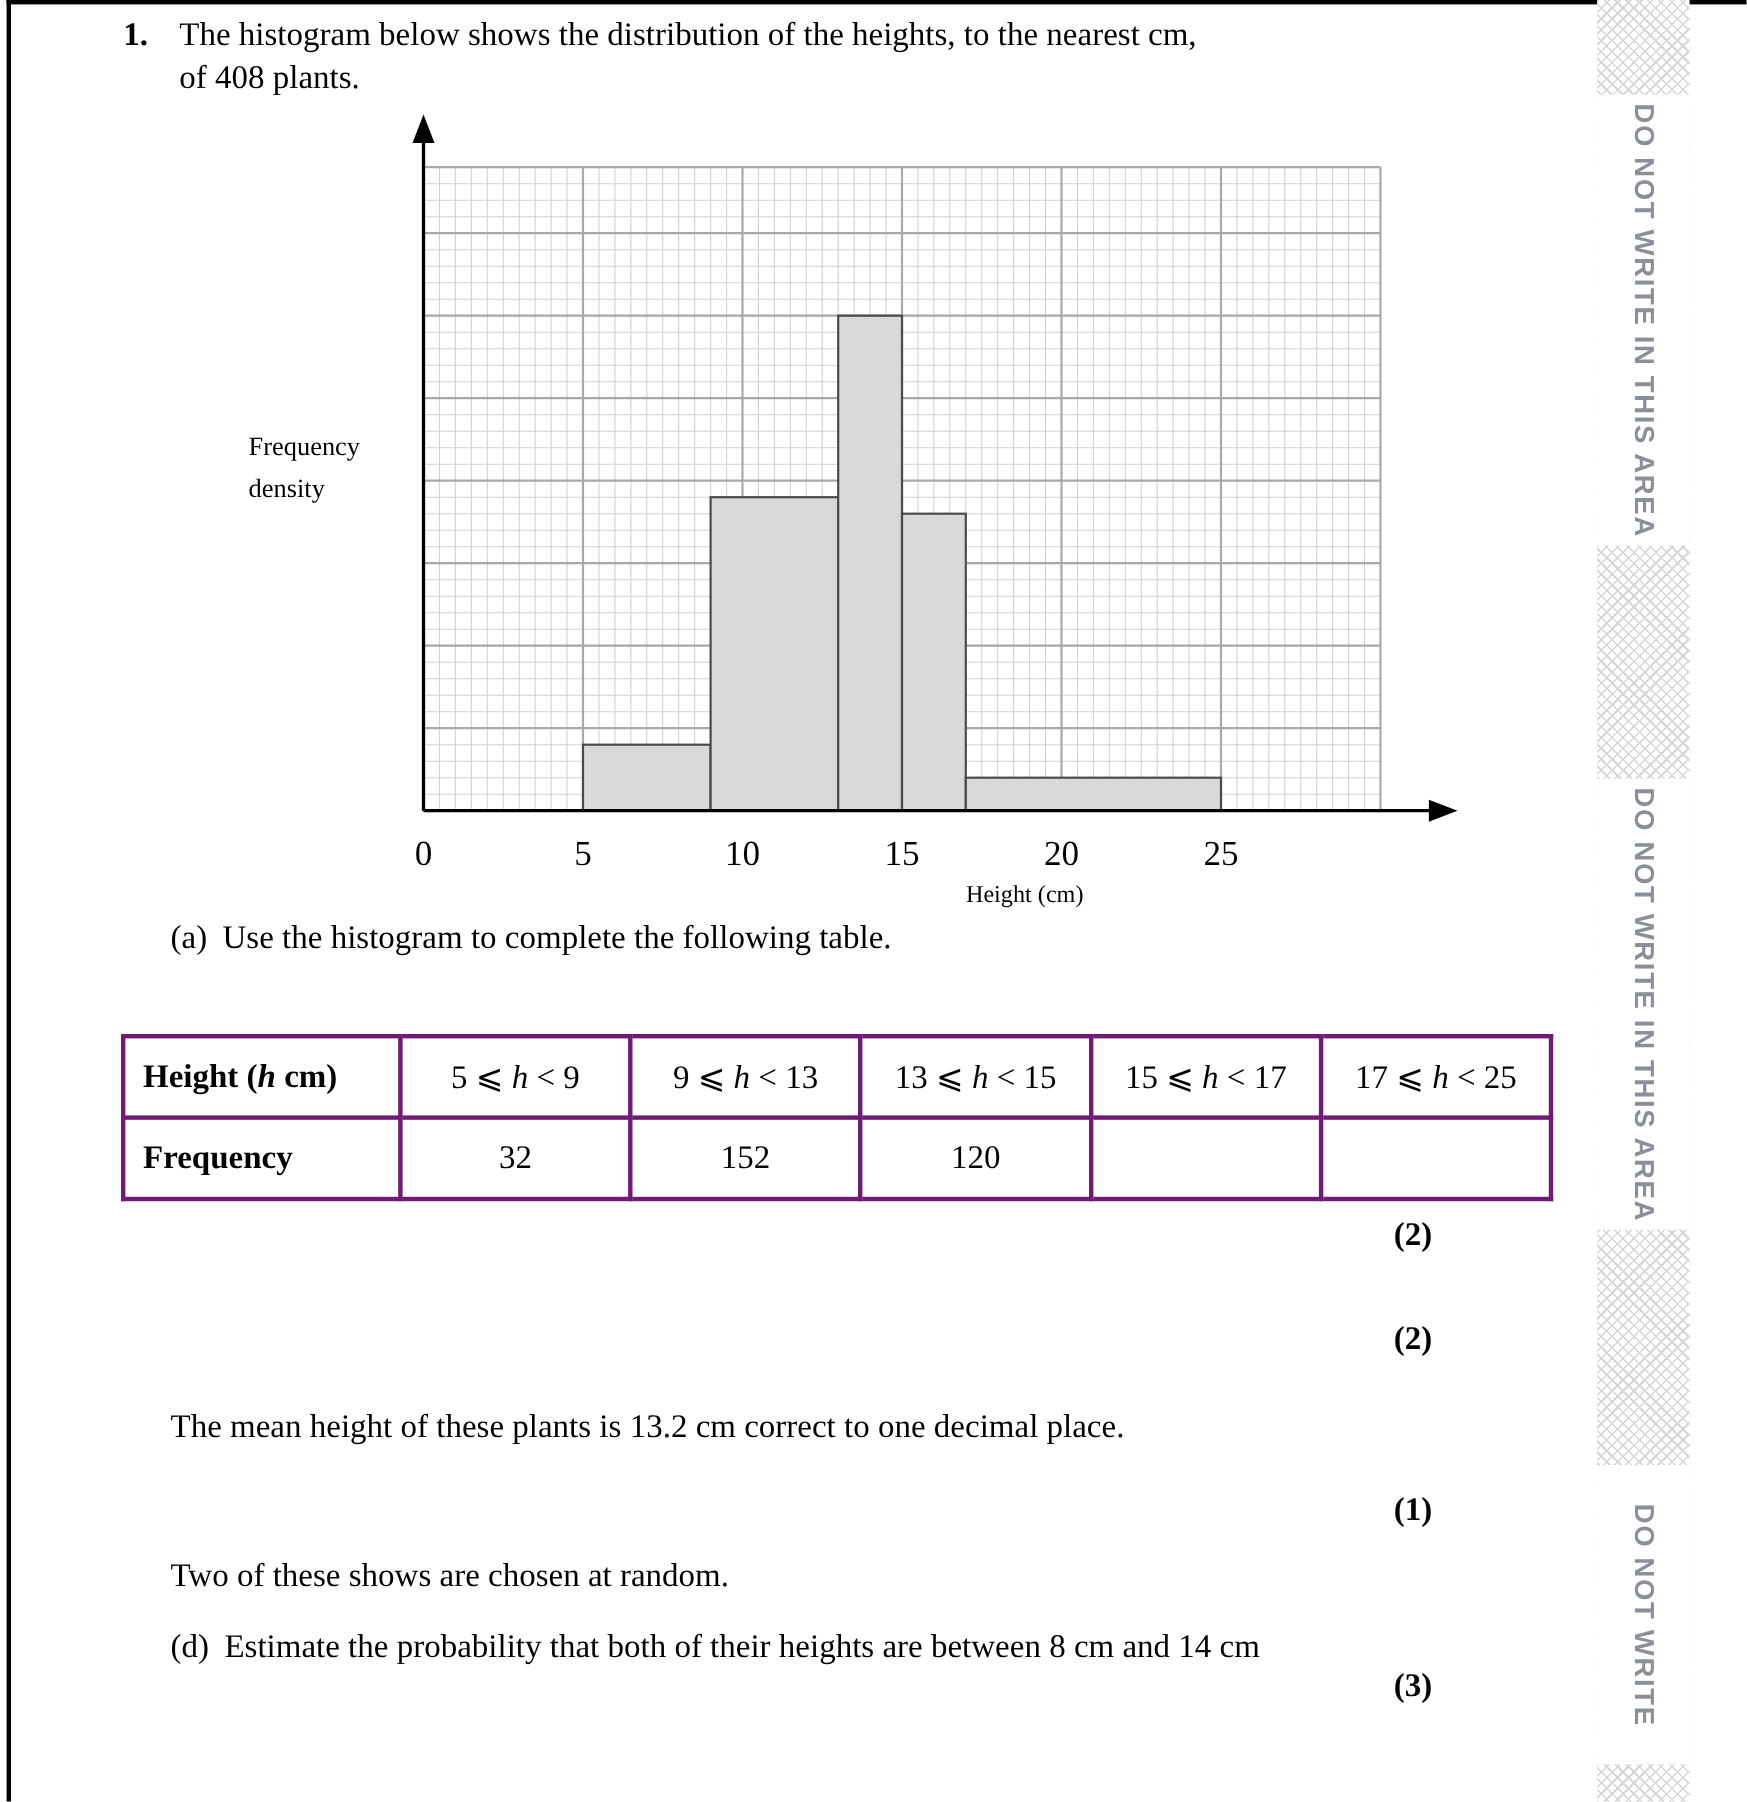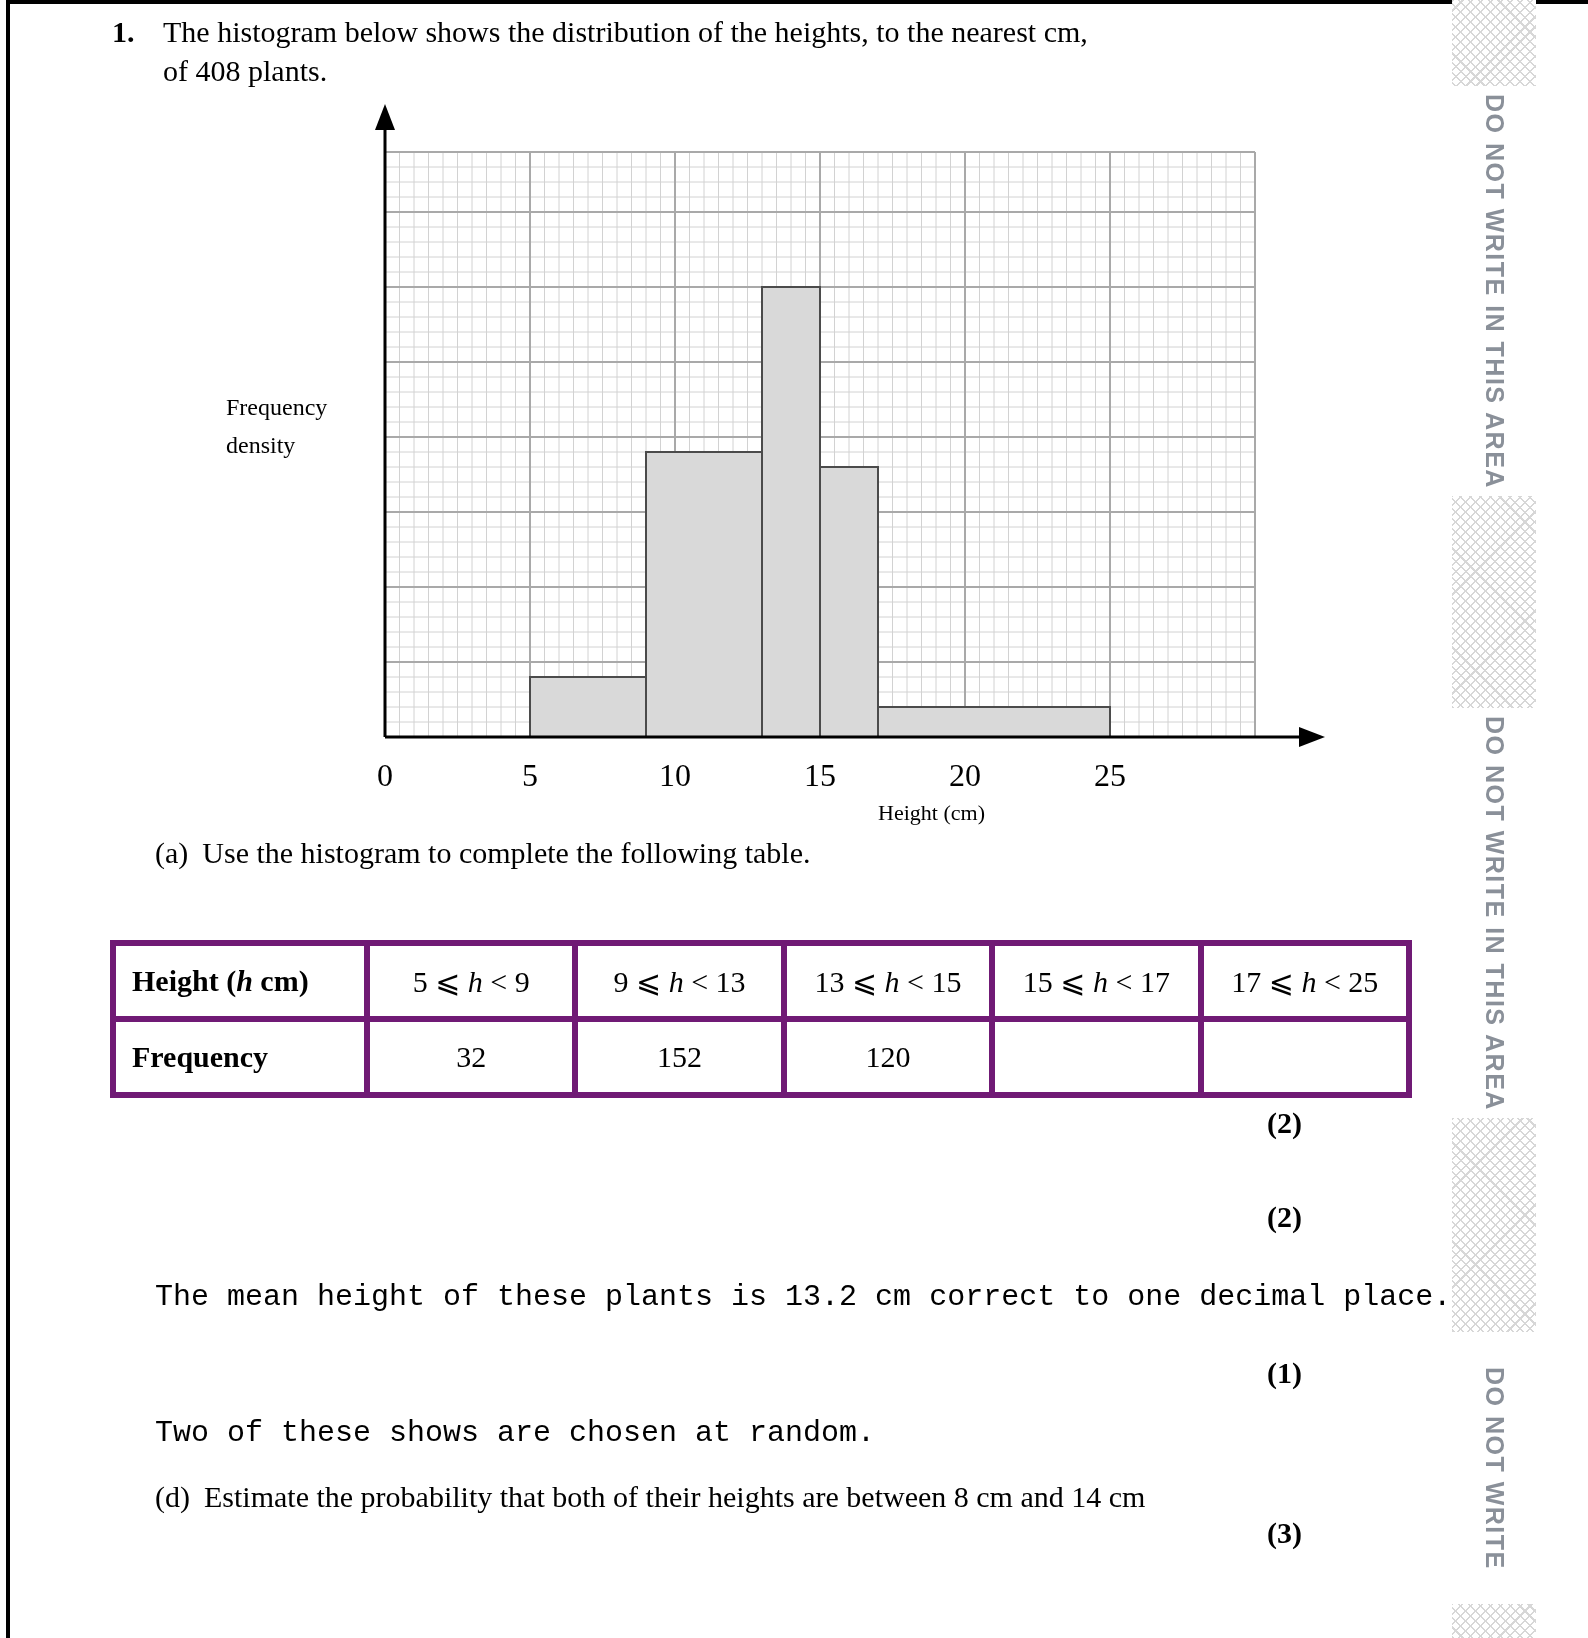"Height (h cm)" .freq-table td { border: 6px solid #701a75 -> 4px solid #701a75 }
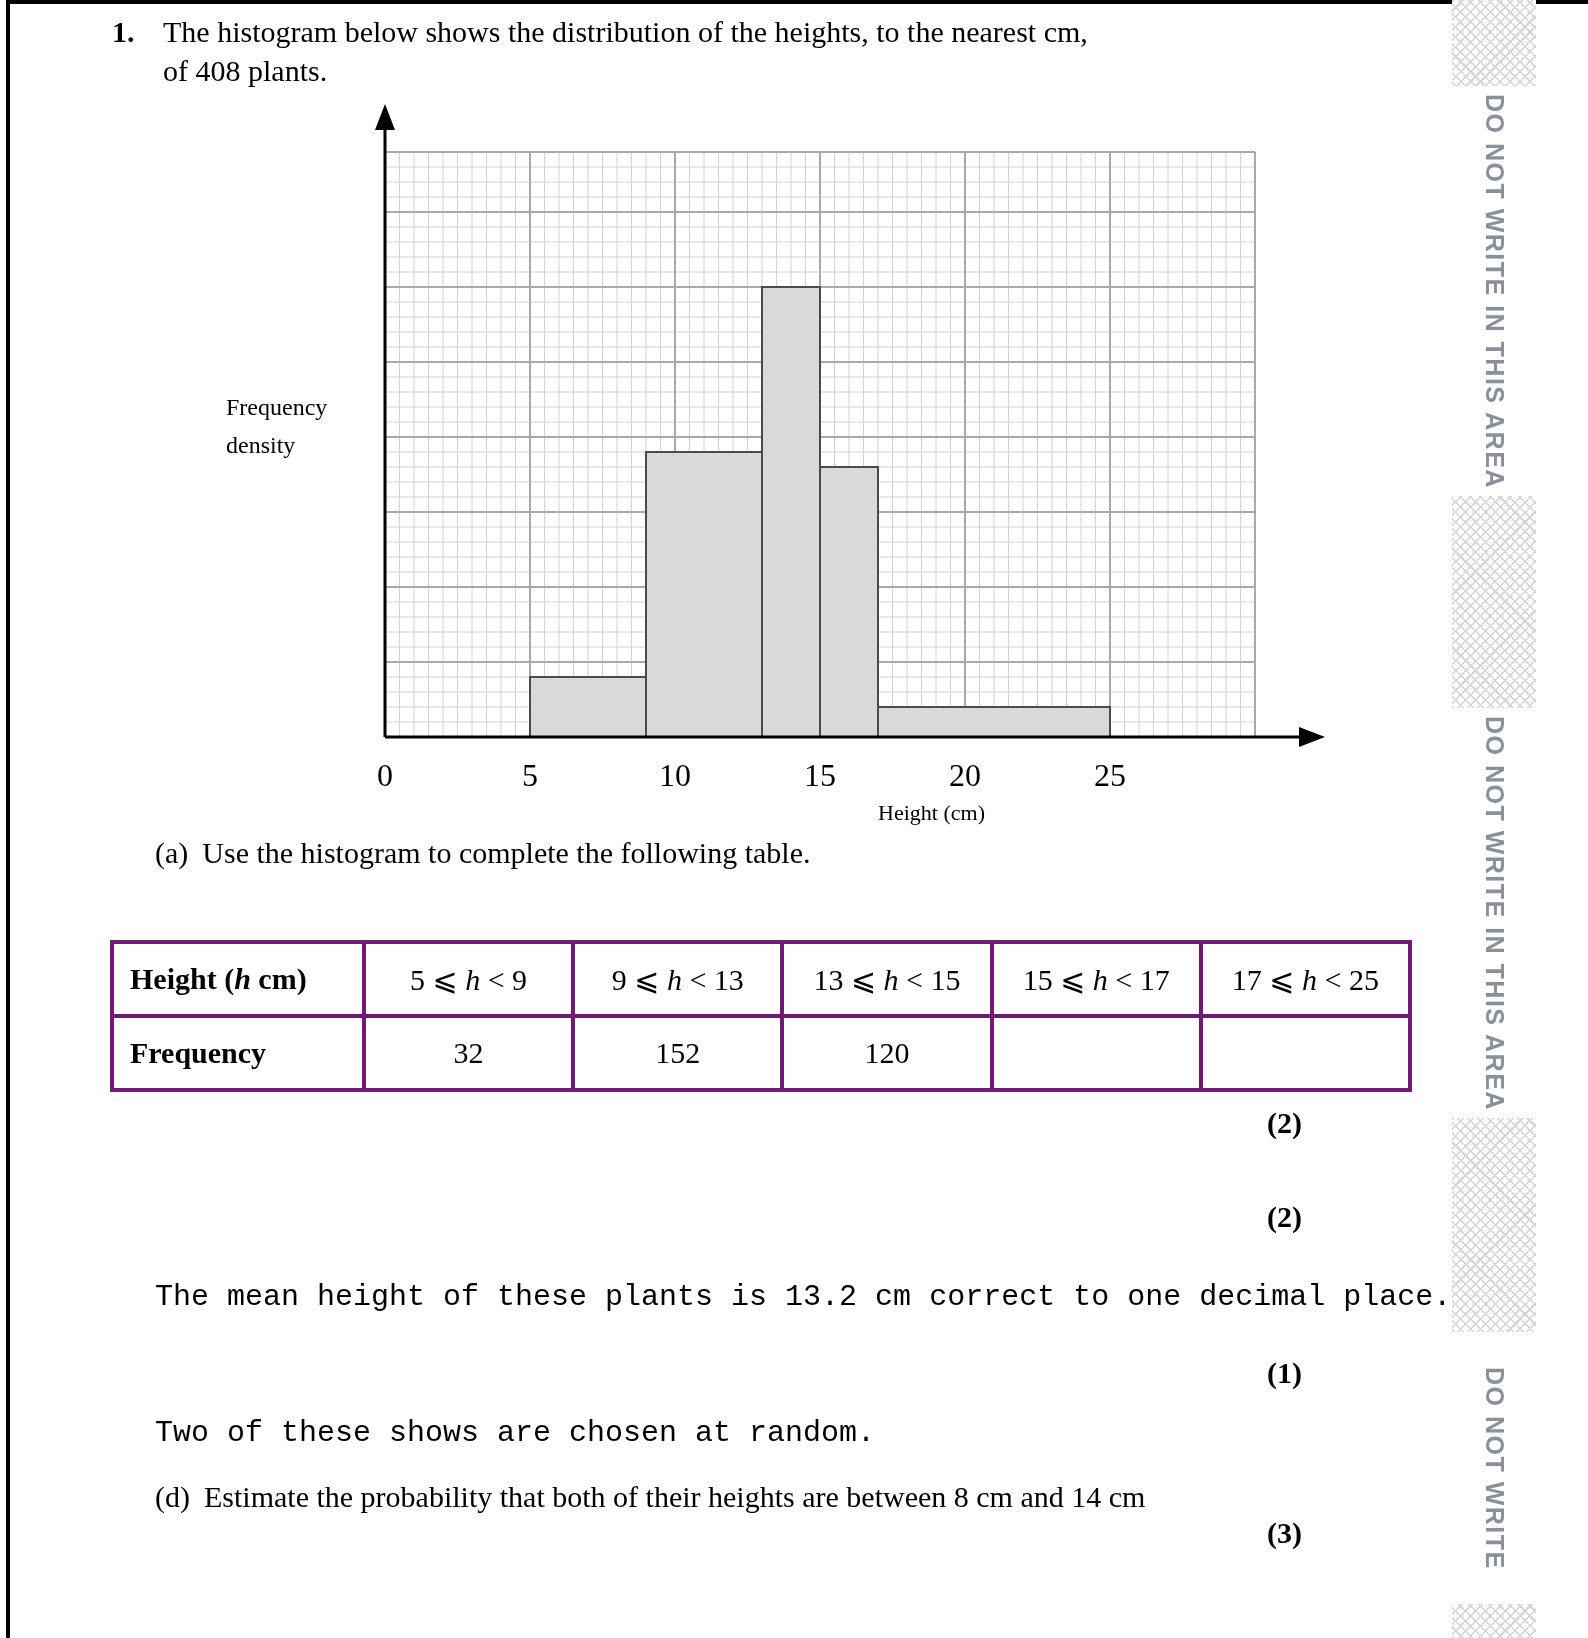"The mean height of these" .note { font-family: Liberation Mono, monospace -> none }
